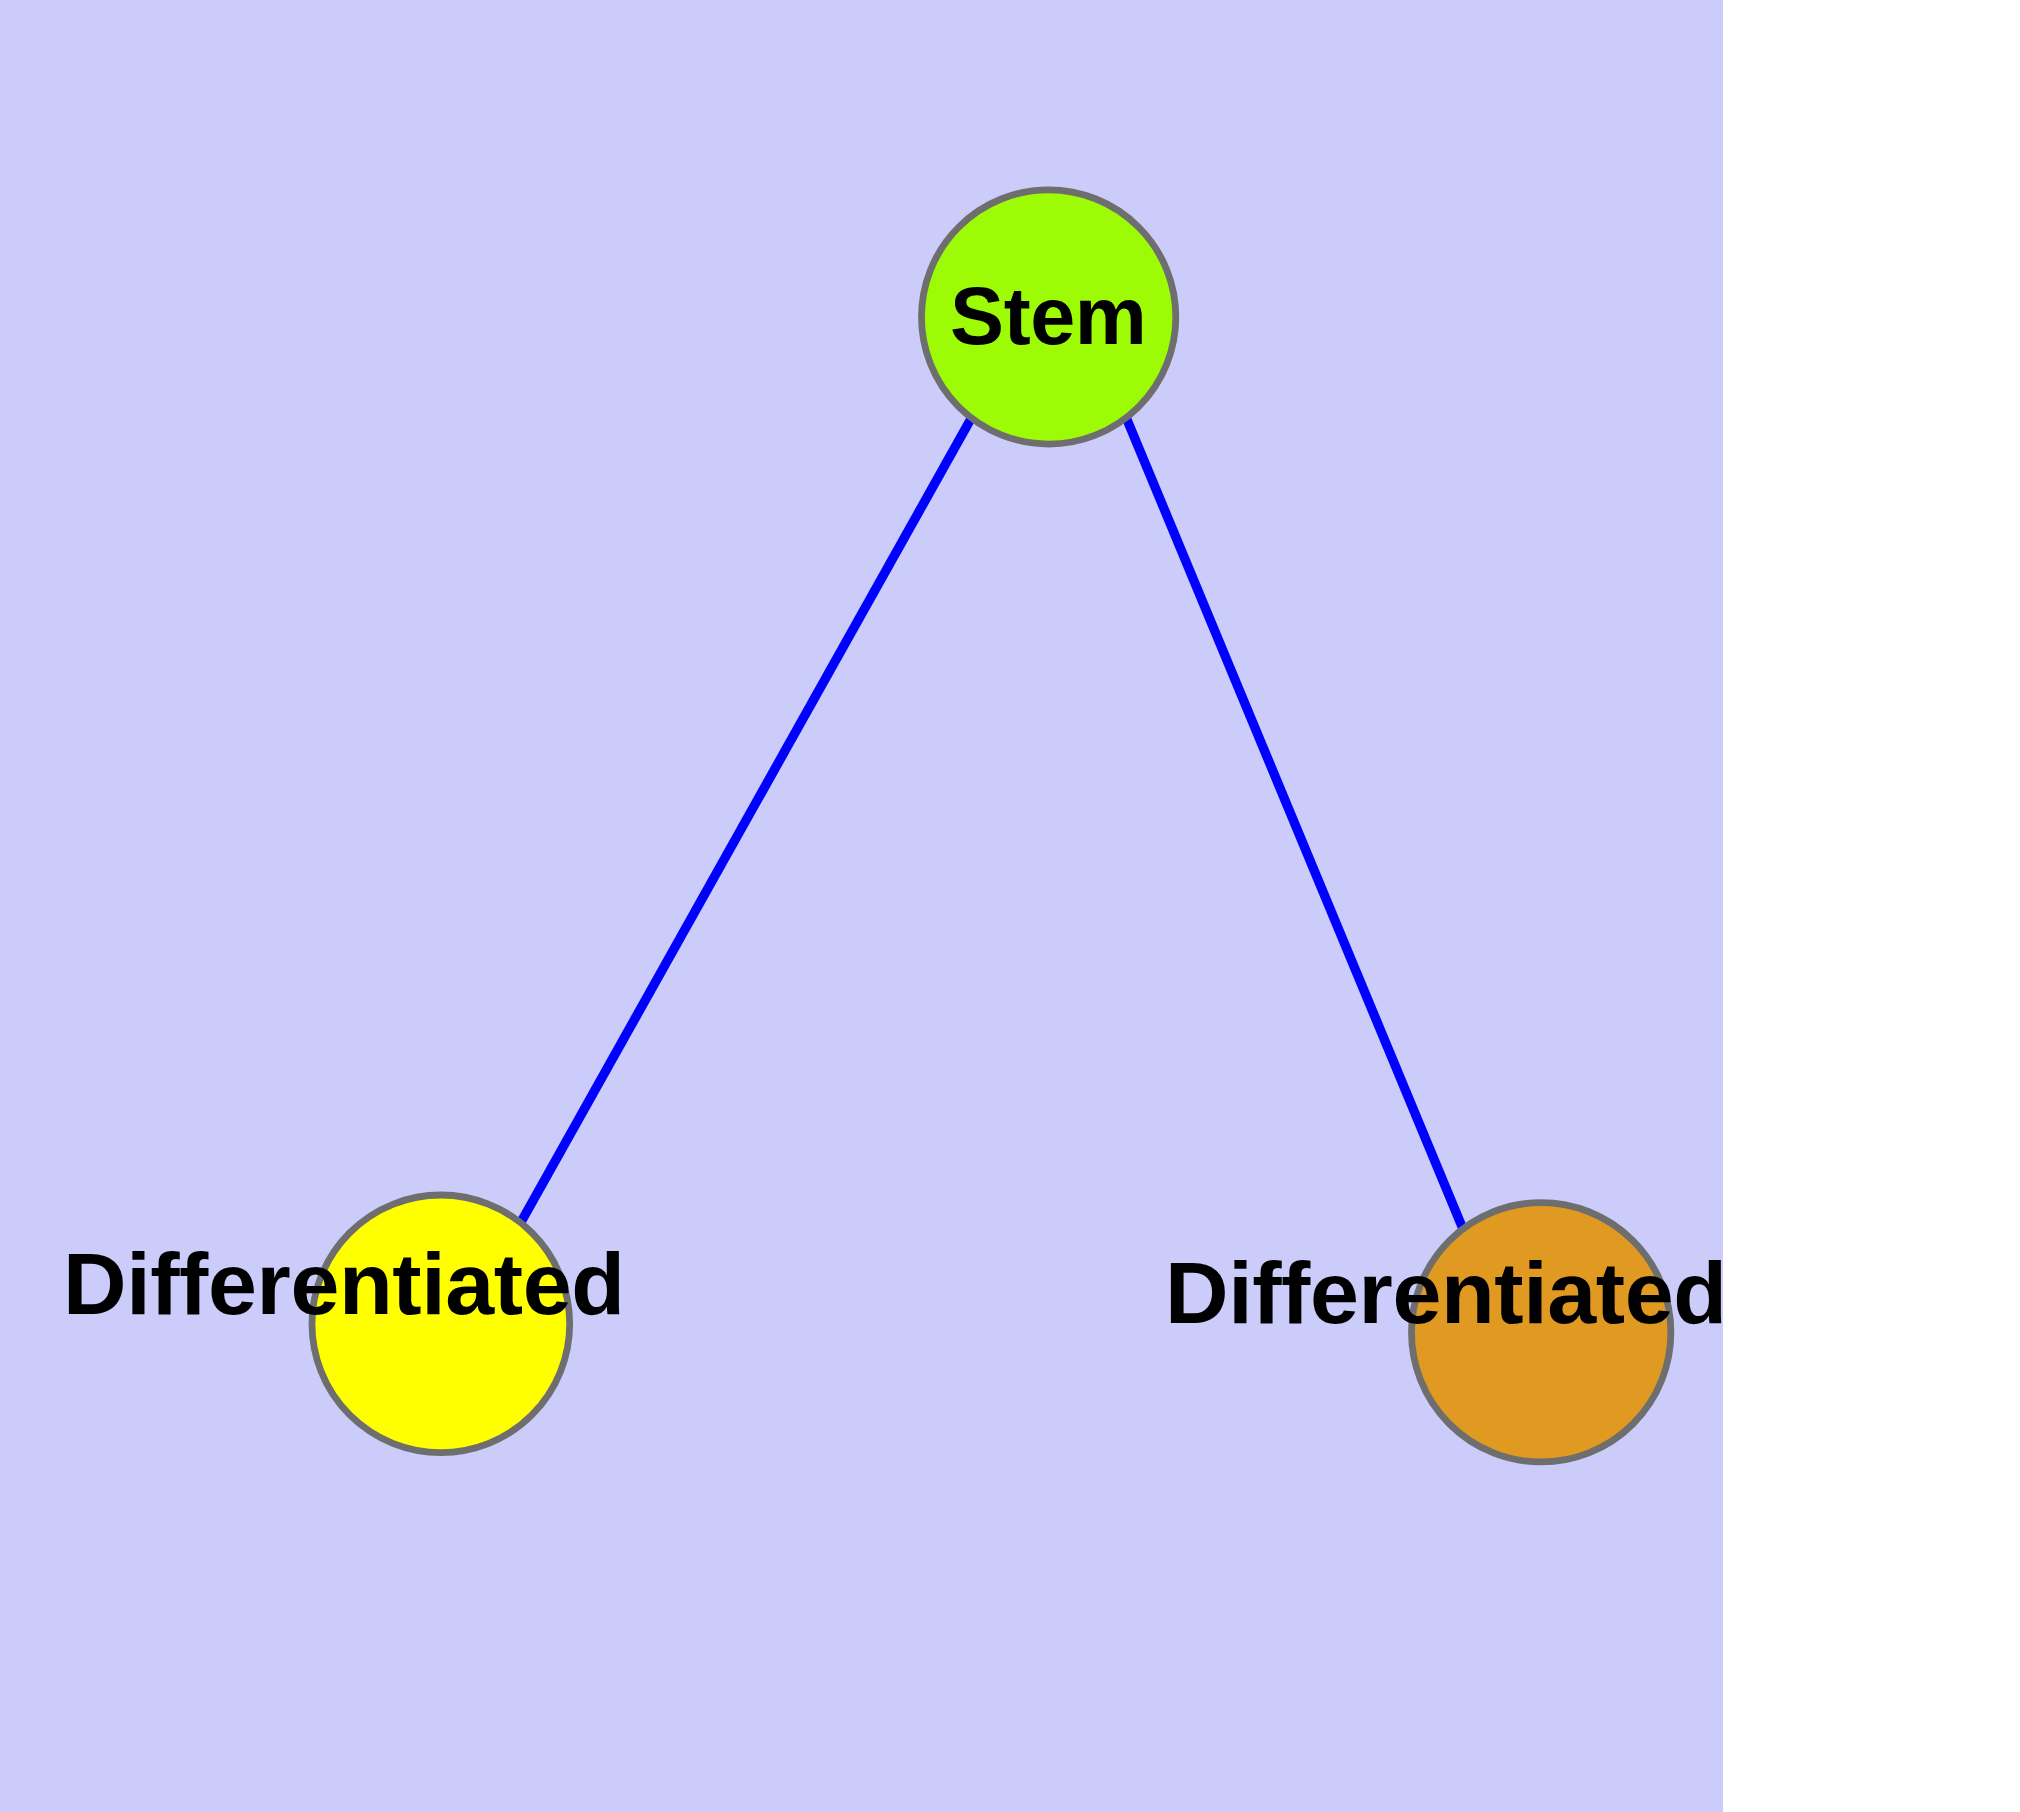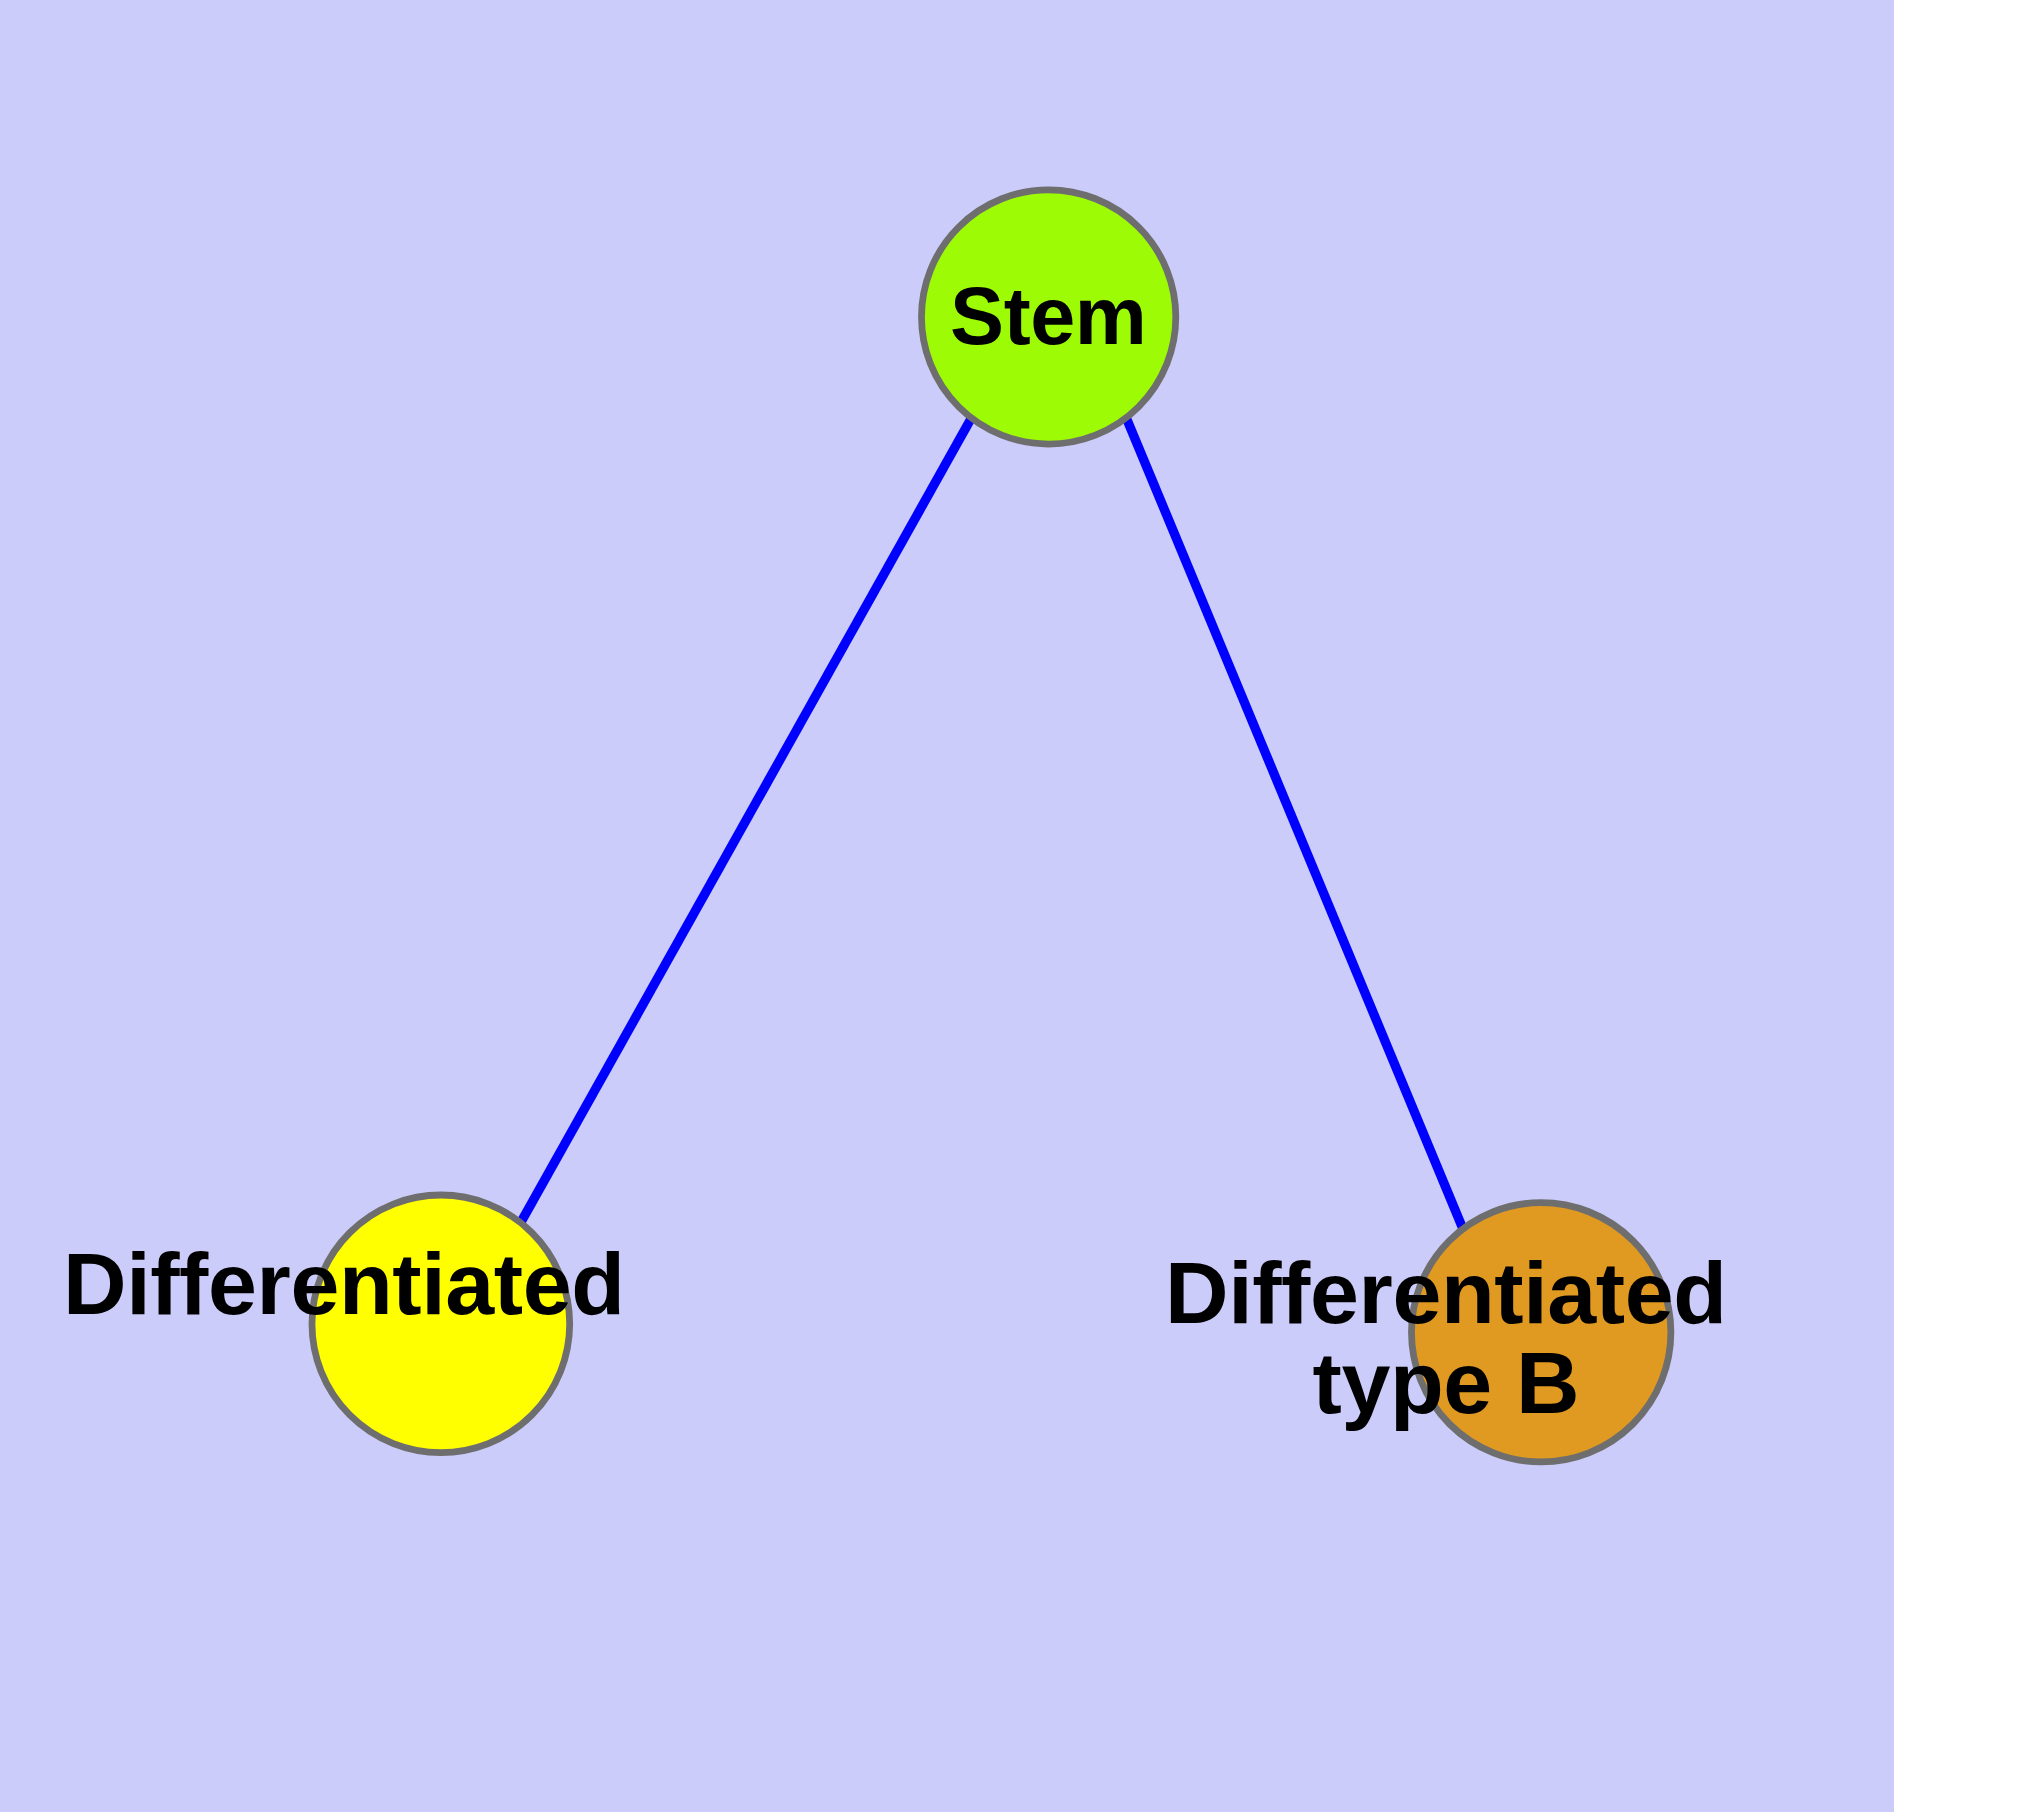"Stem" div { width: 1894px -> 1723px }
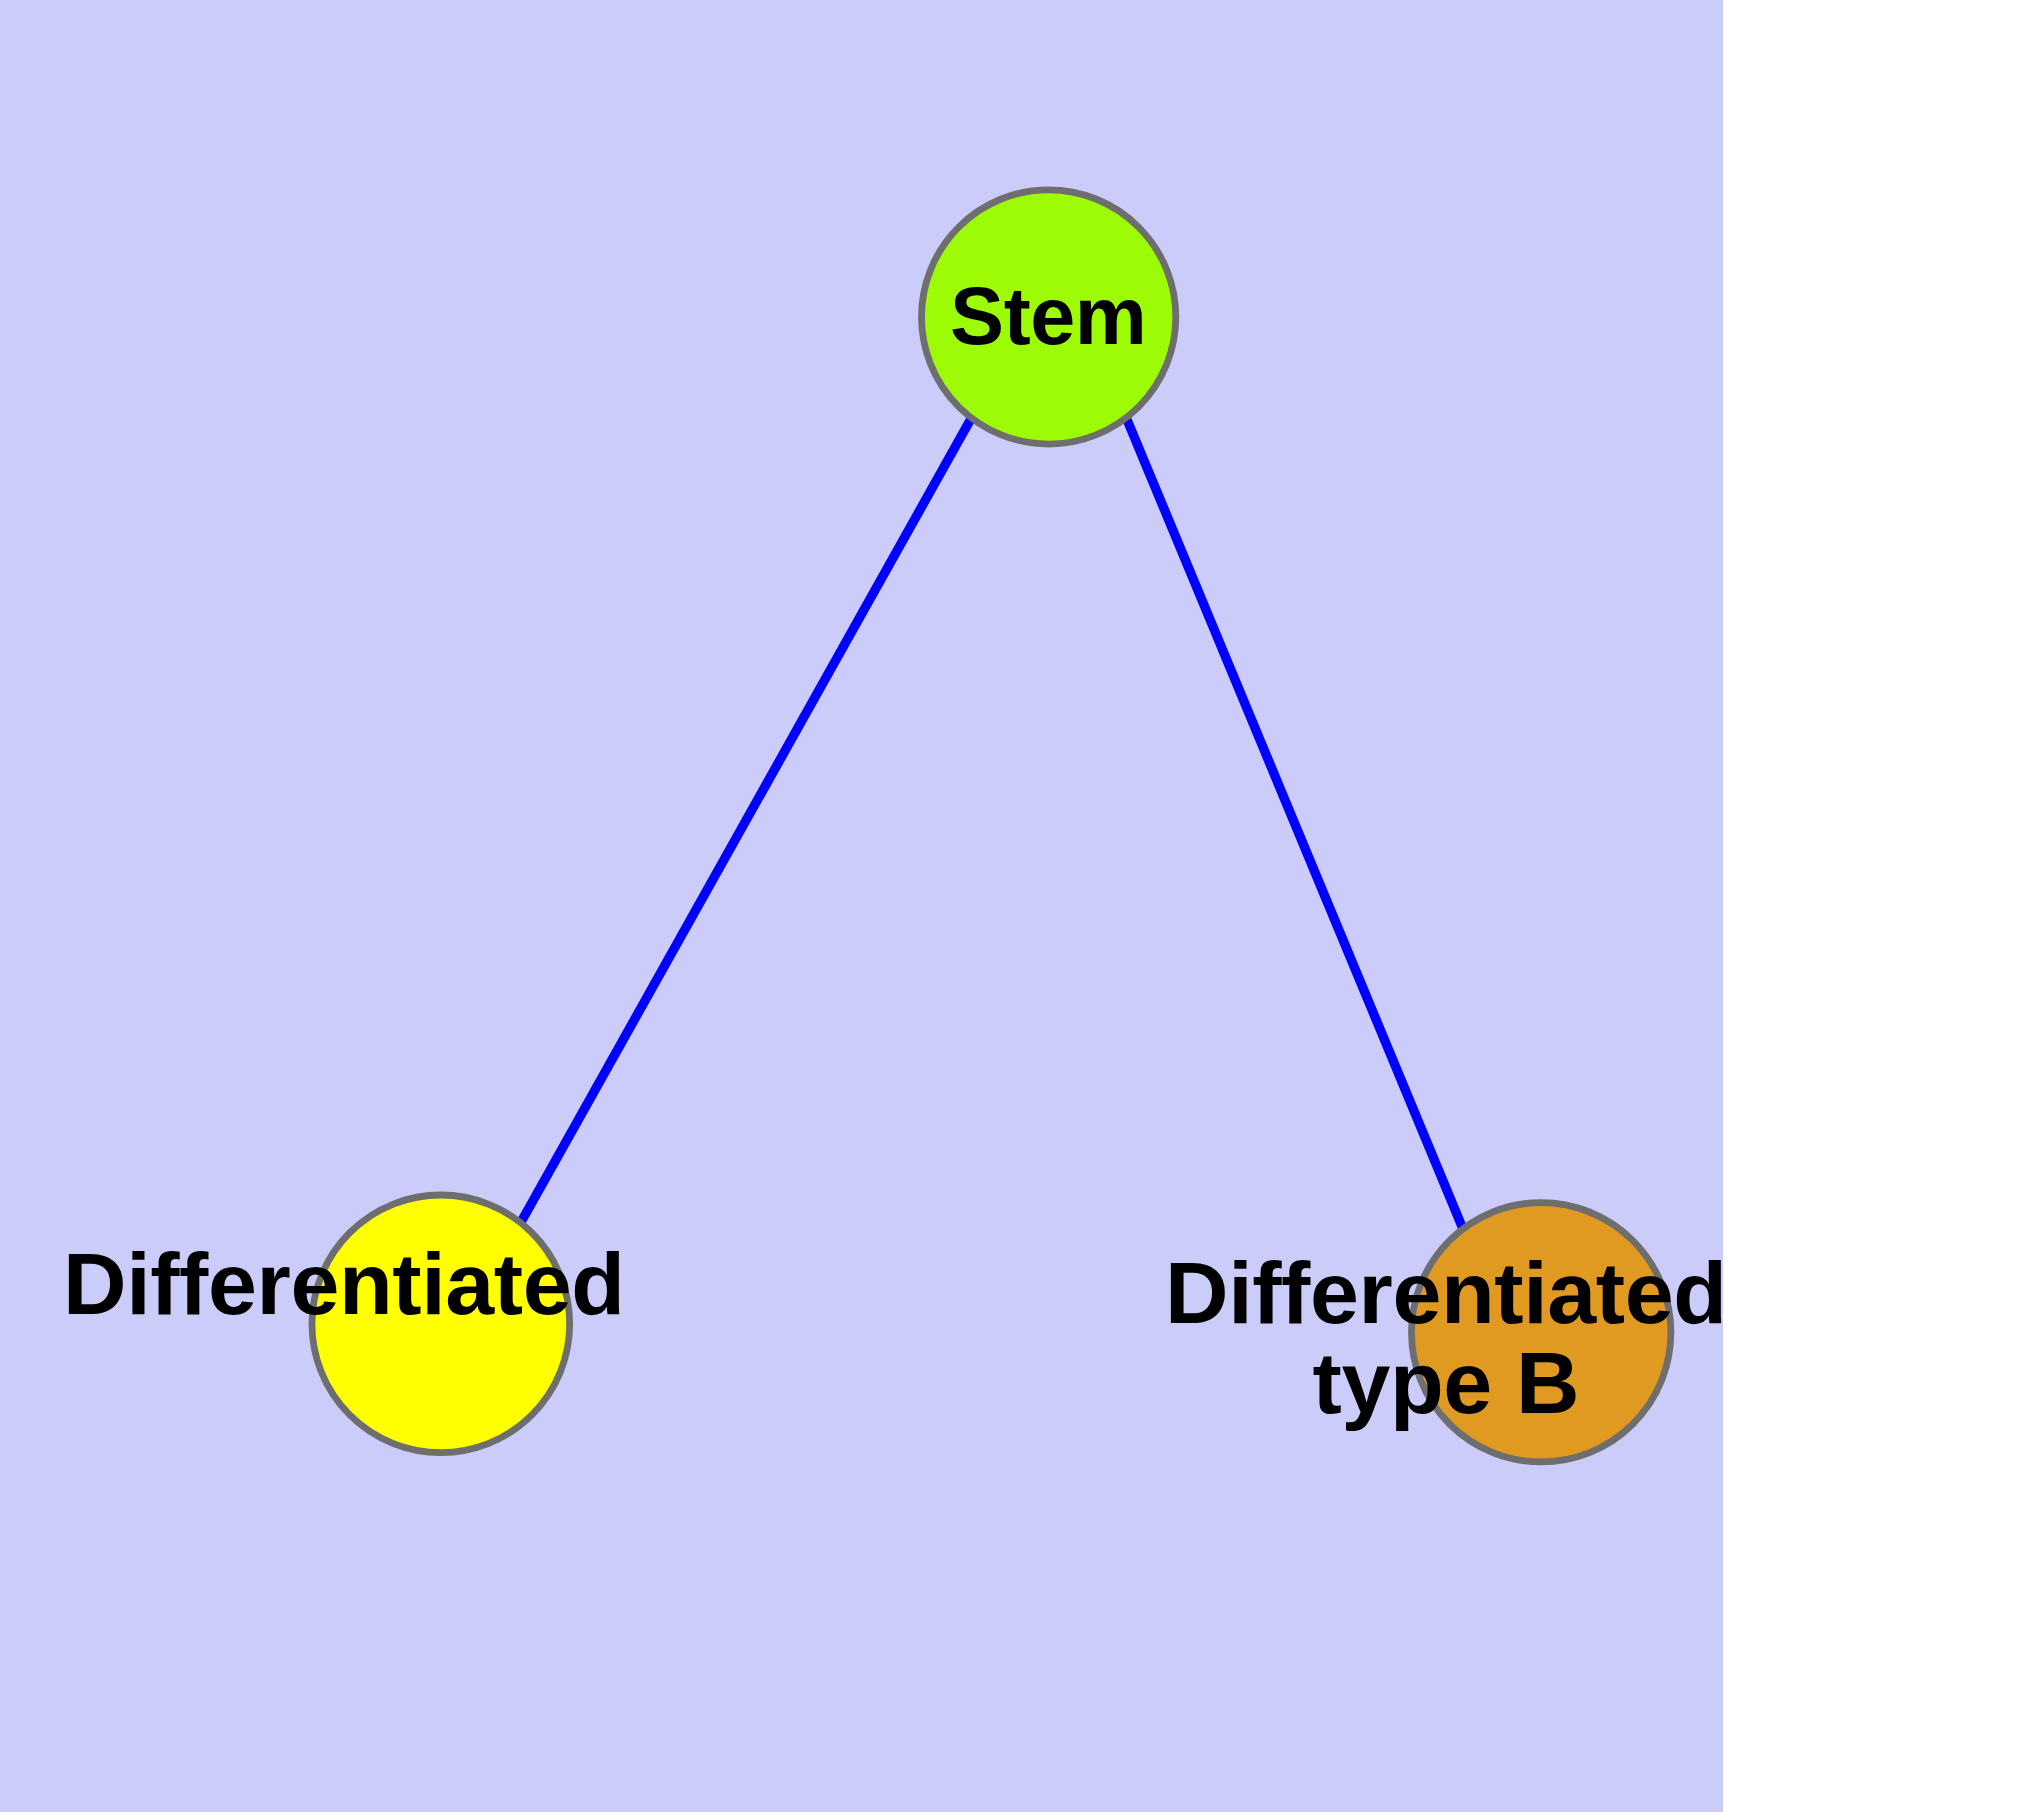"type B" div { html: <div>type B</div> -> none }
